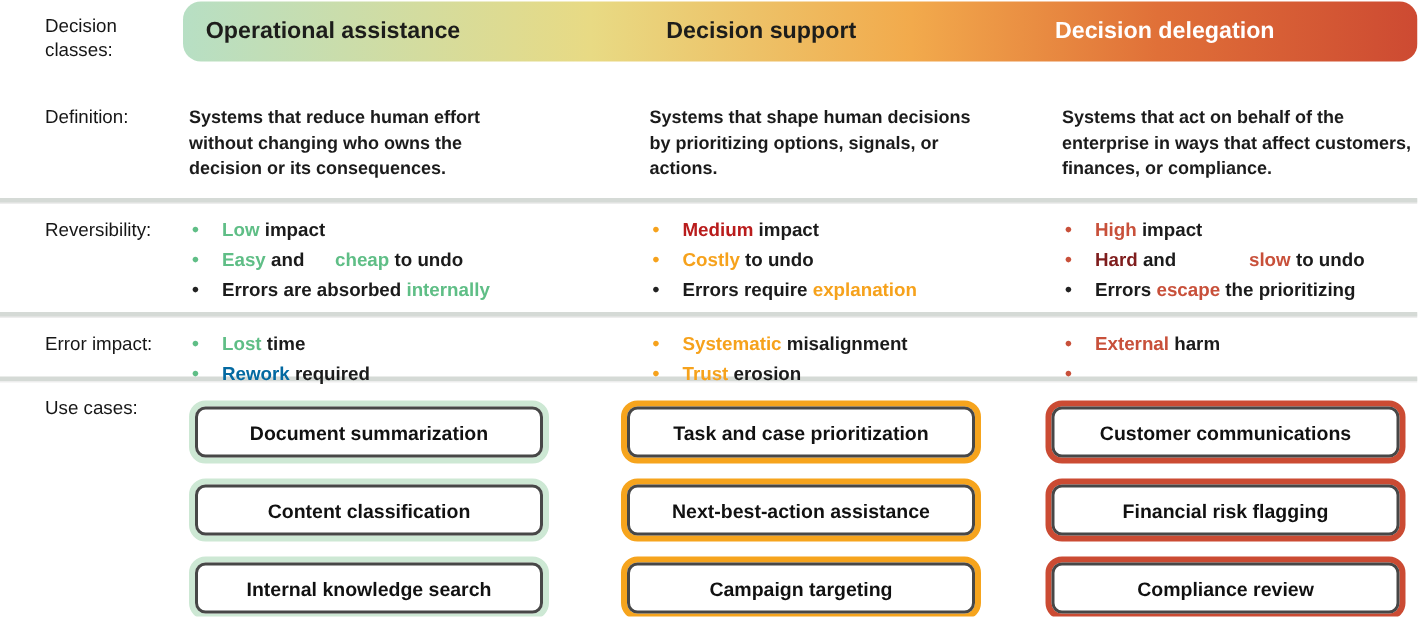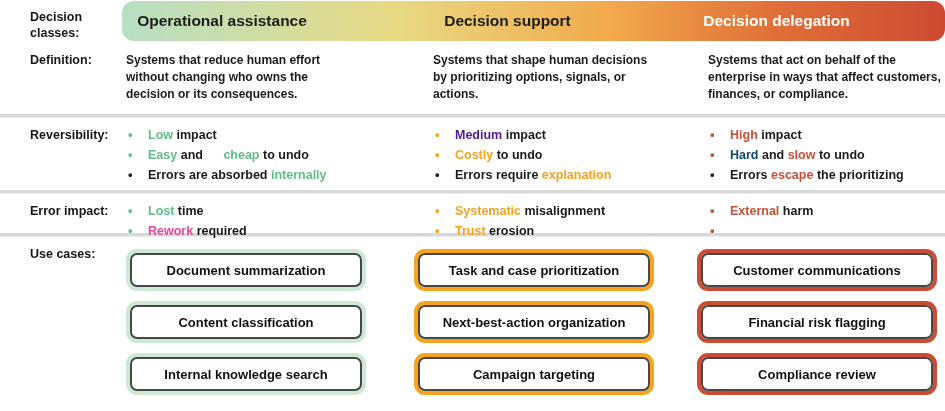"Decision classes:" .label-cell { font-weight: bold -> normal }
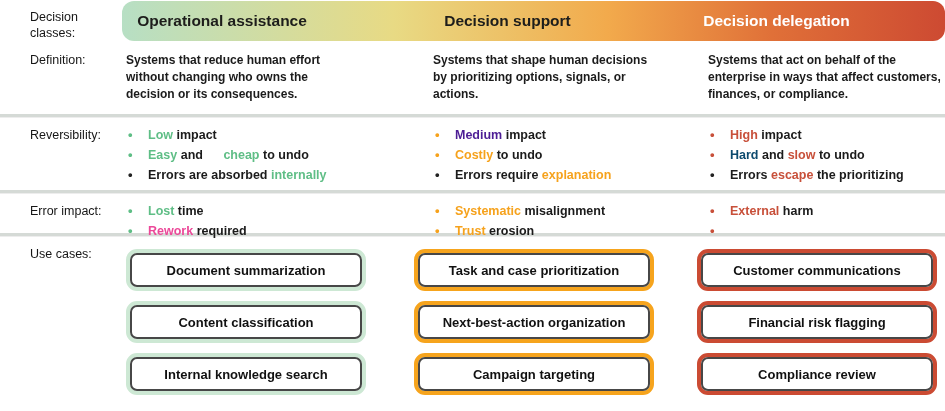"Definition:" .r-def { margin-top: none -> 18px }
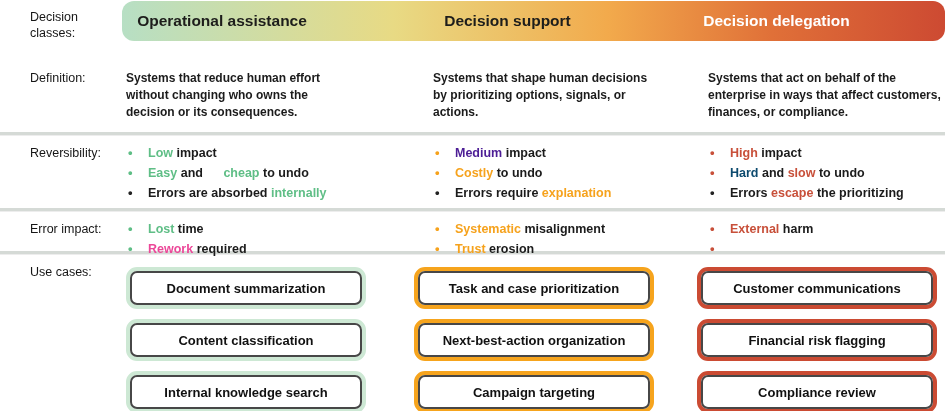"Medium" span { color: #4c1d95 -> #b91c1c }
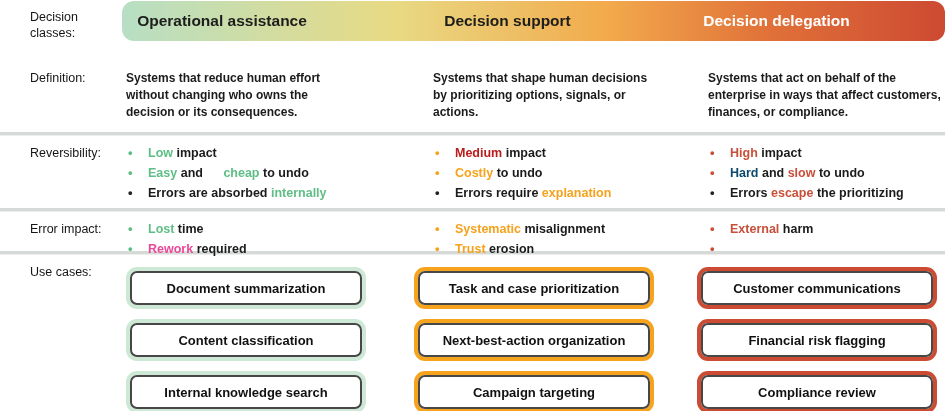"Hard" span { color: #0c4a6e -> #7f1d1d }
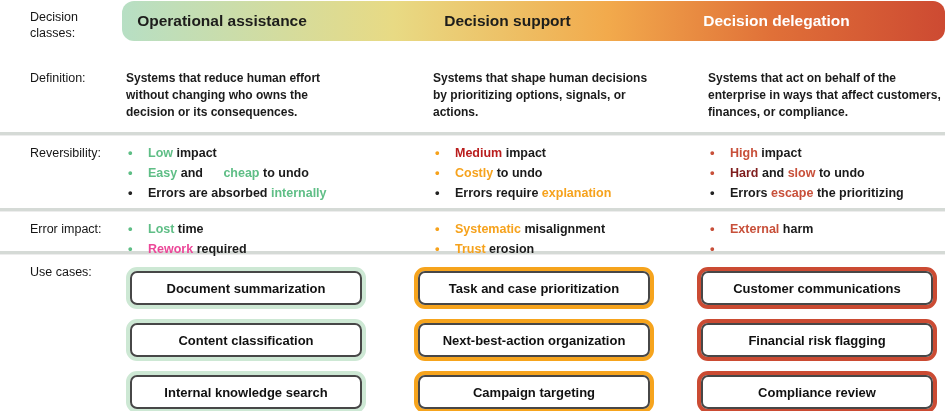"slow" span { margin-left: none -> 45px }
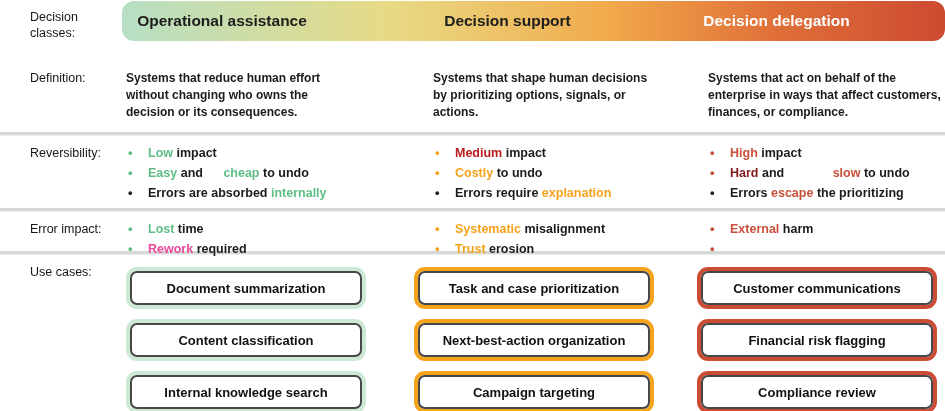"Rework" span { color: #ec4899 -> #0369a1 }
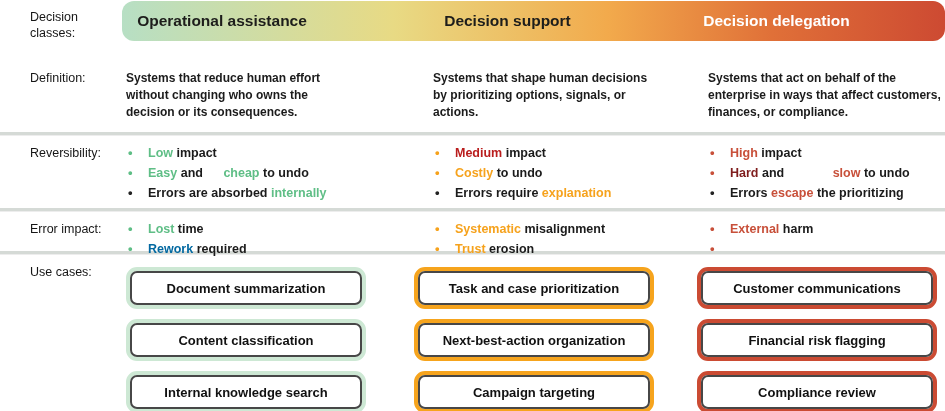"Next-best-action organization" div.uc-inner { text: organization -> assistance }
